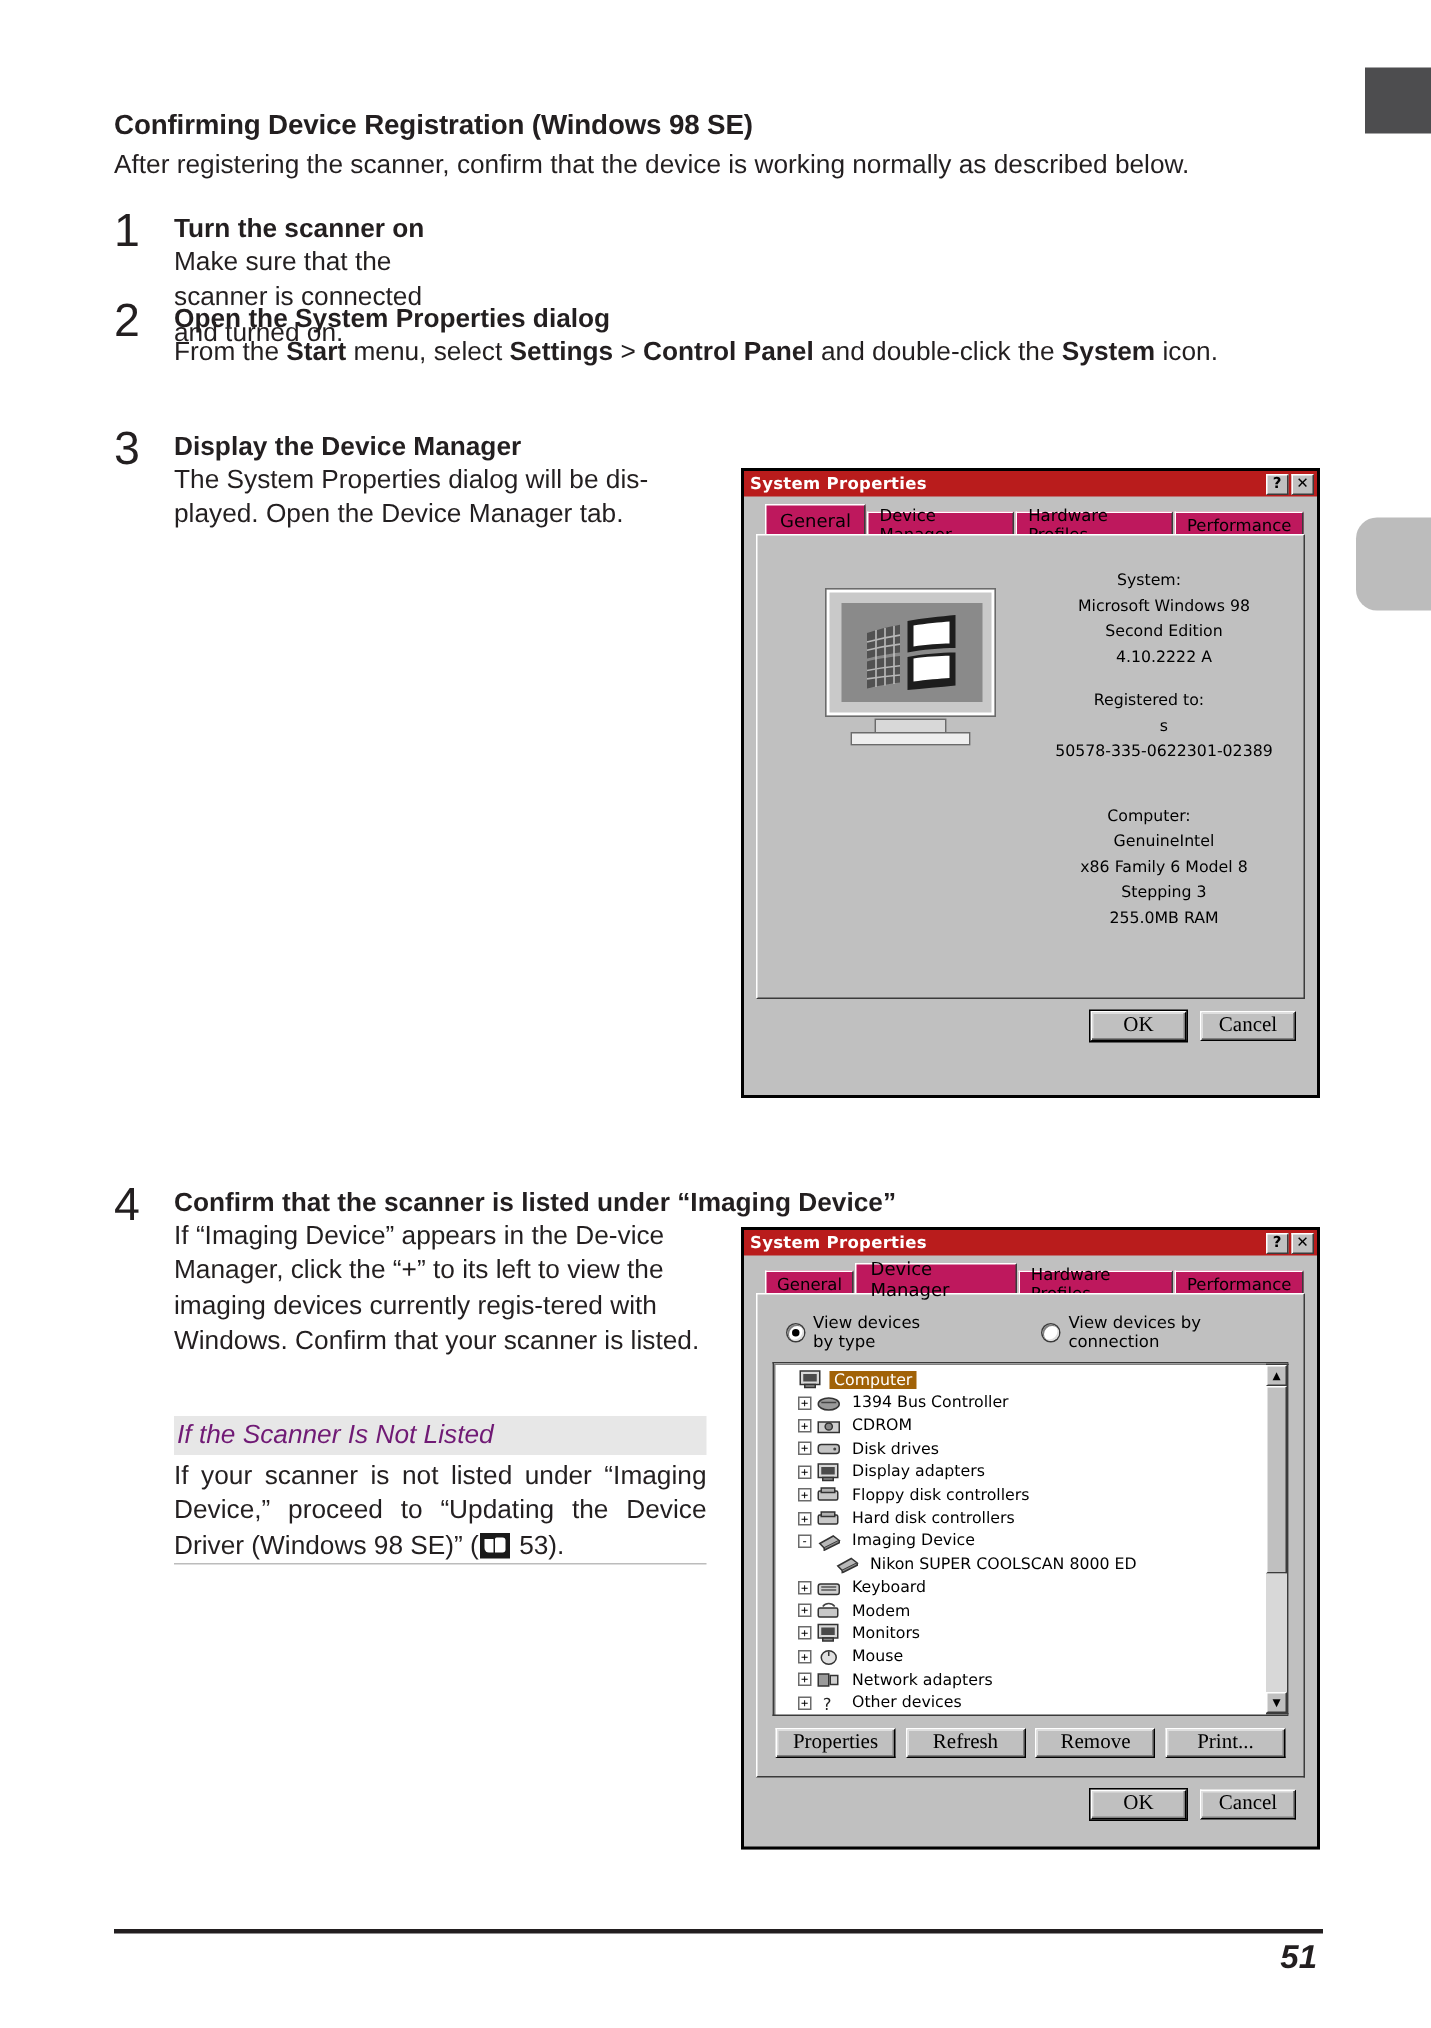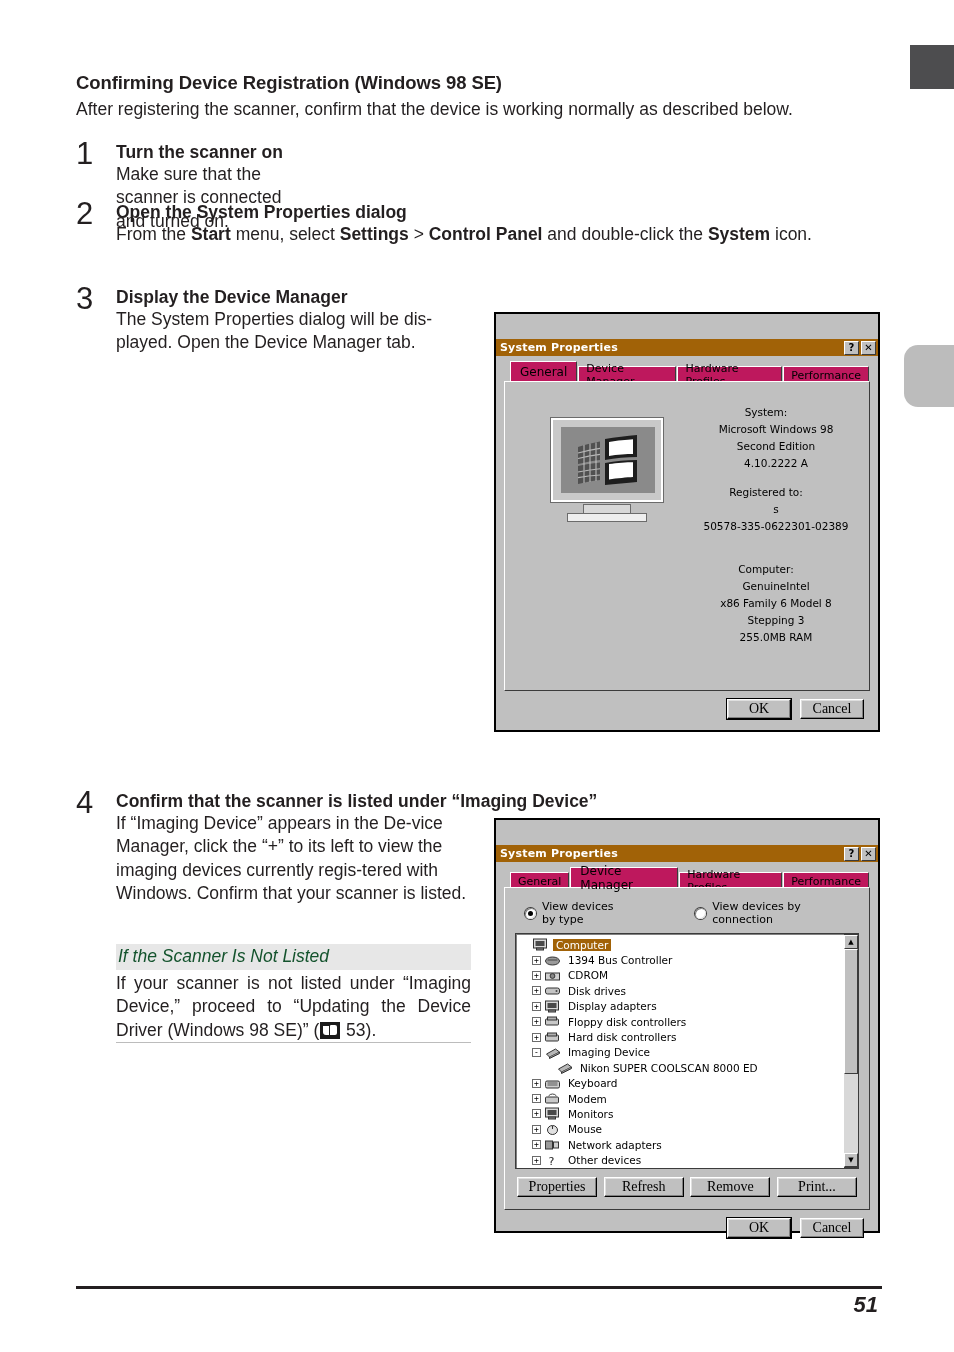"System Properties" .tbar { background: #a16207 -> #b91c1c; margin-top: 25px -> none }
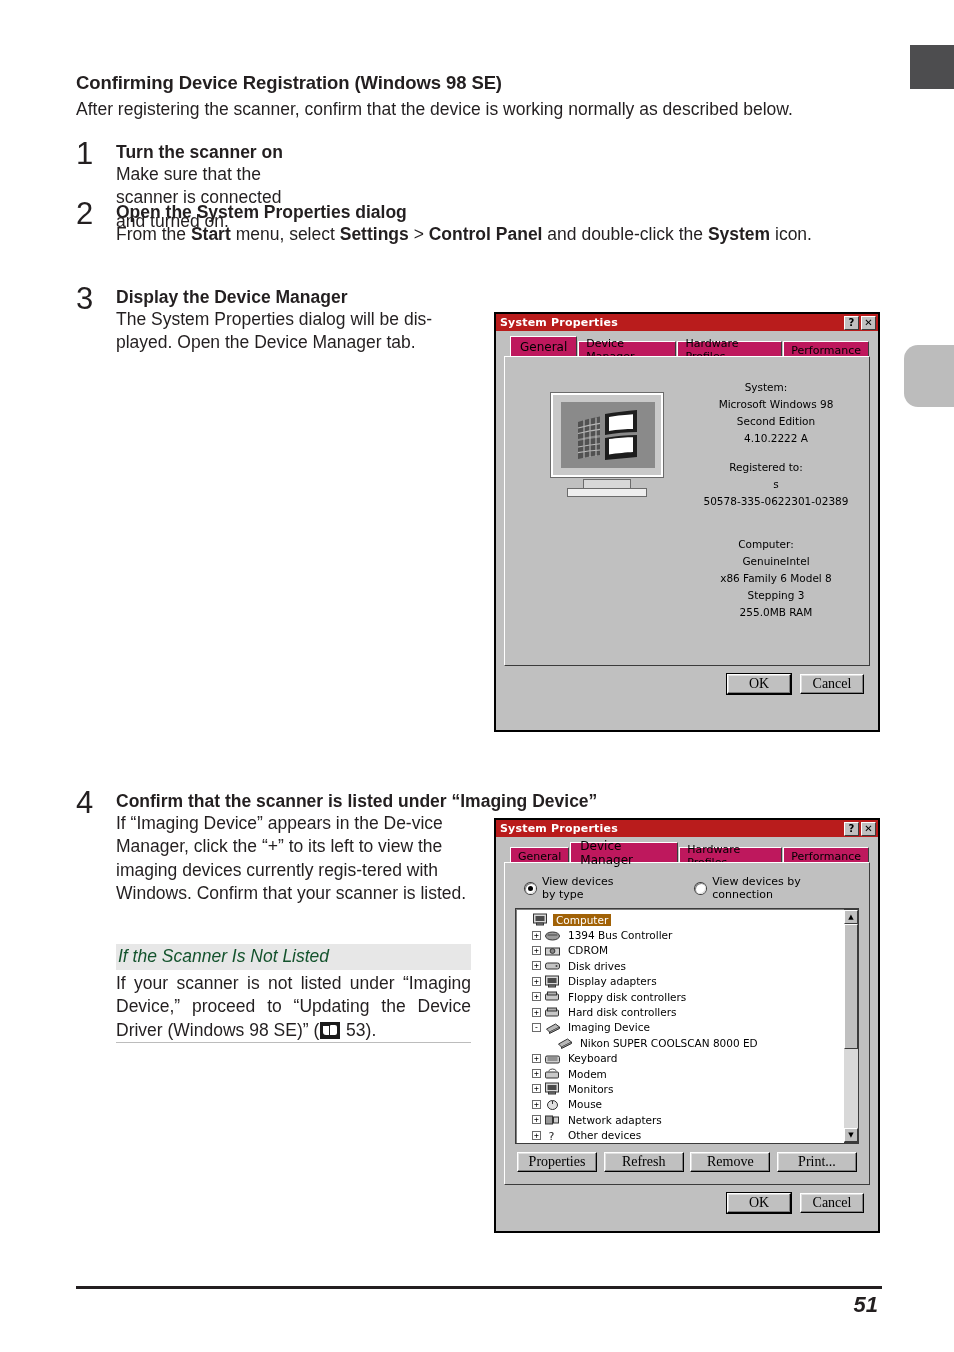"If the Scanner Is Not" .note-head { color: #14532d -> #701a75 }
